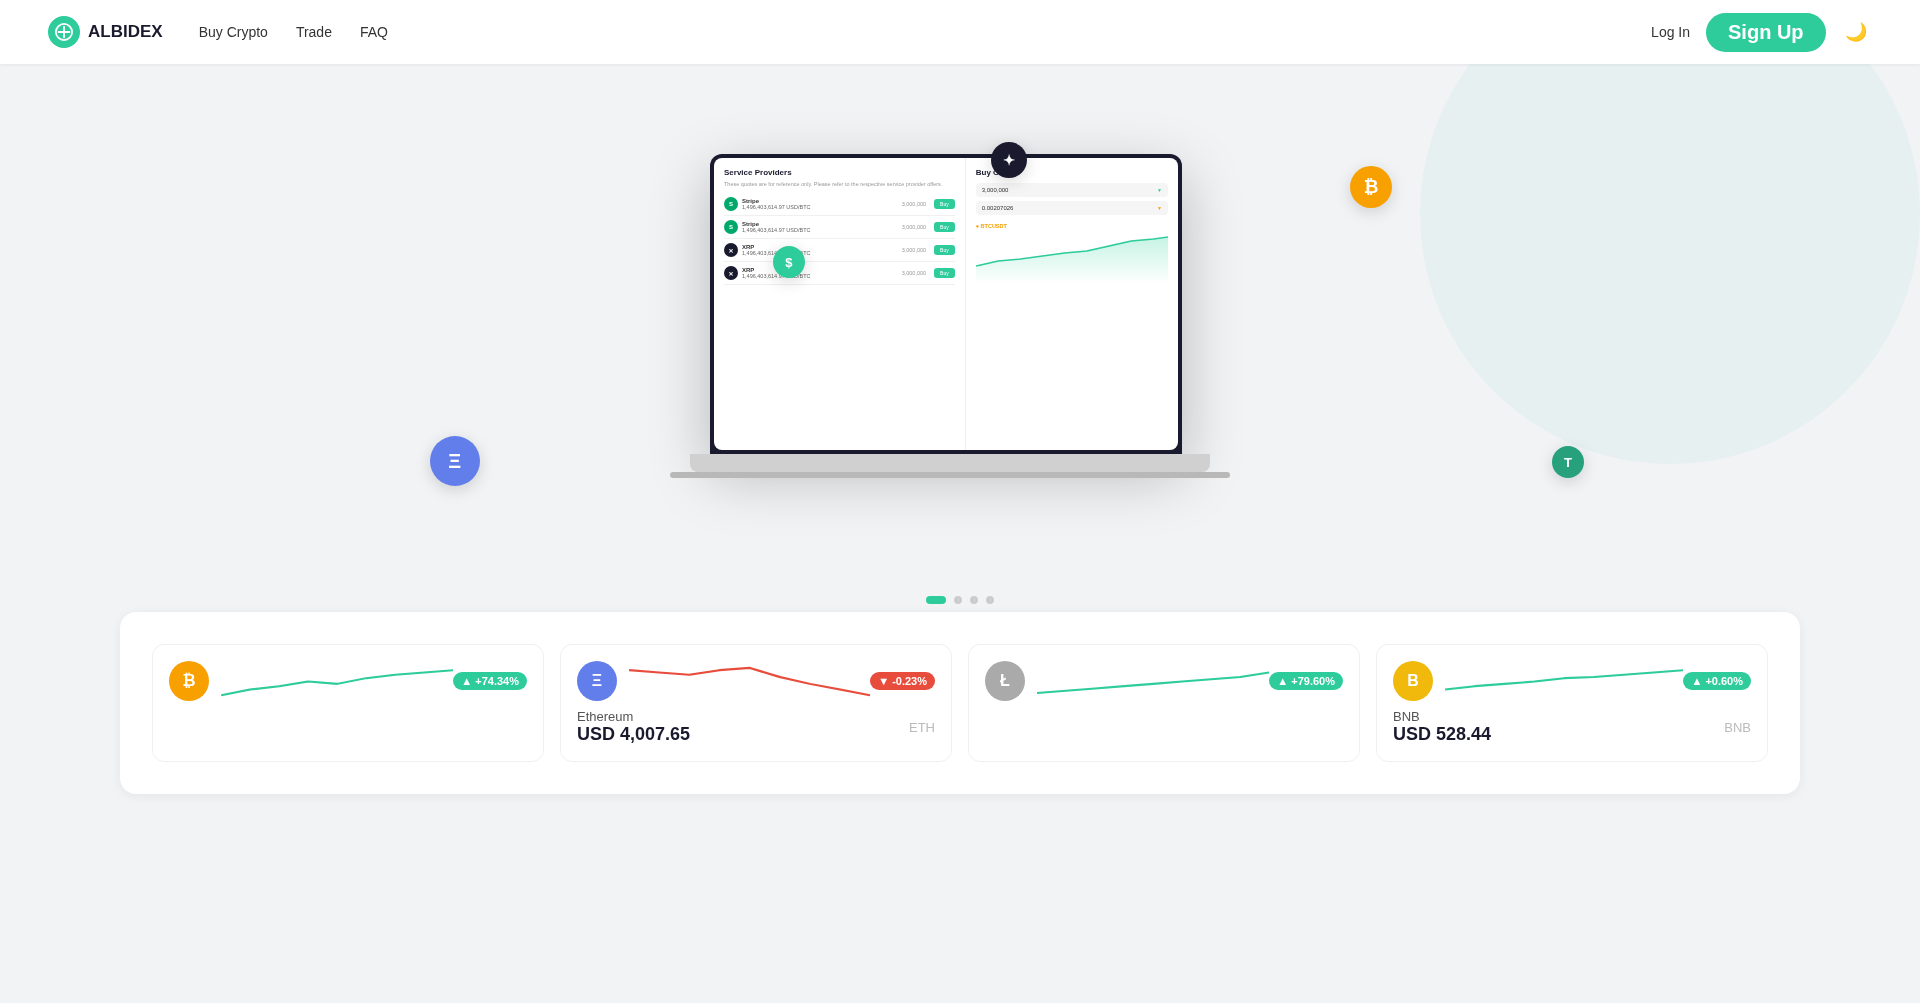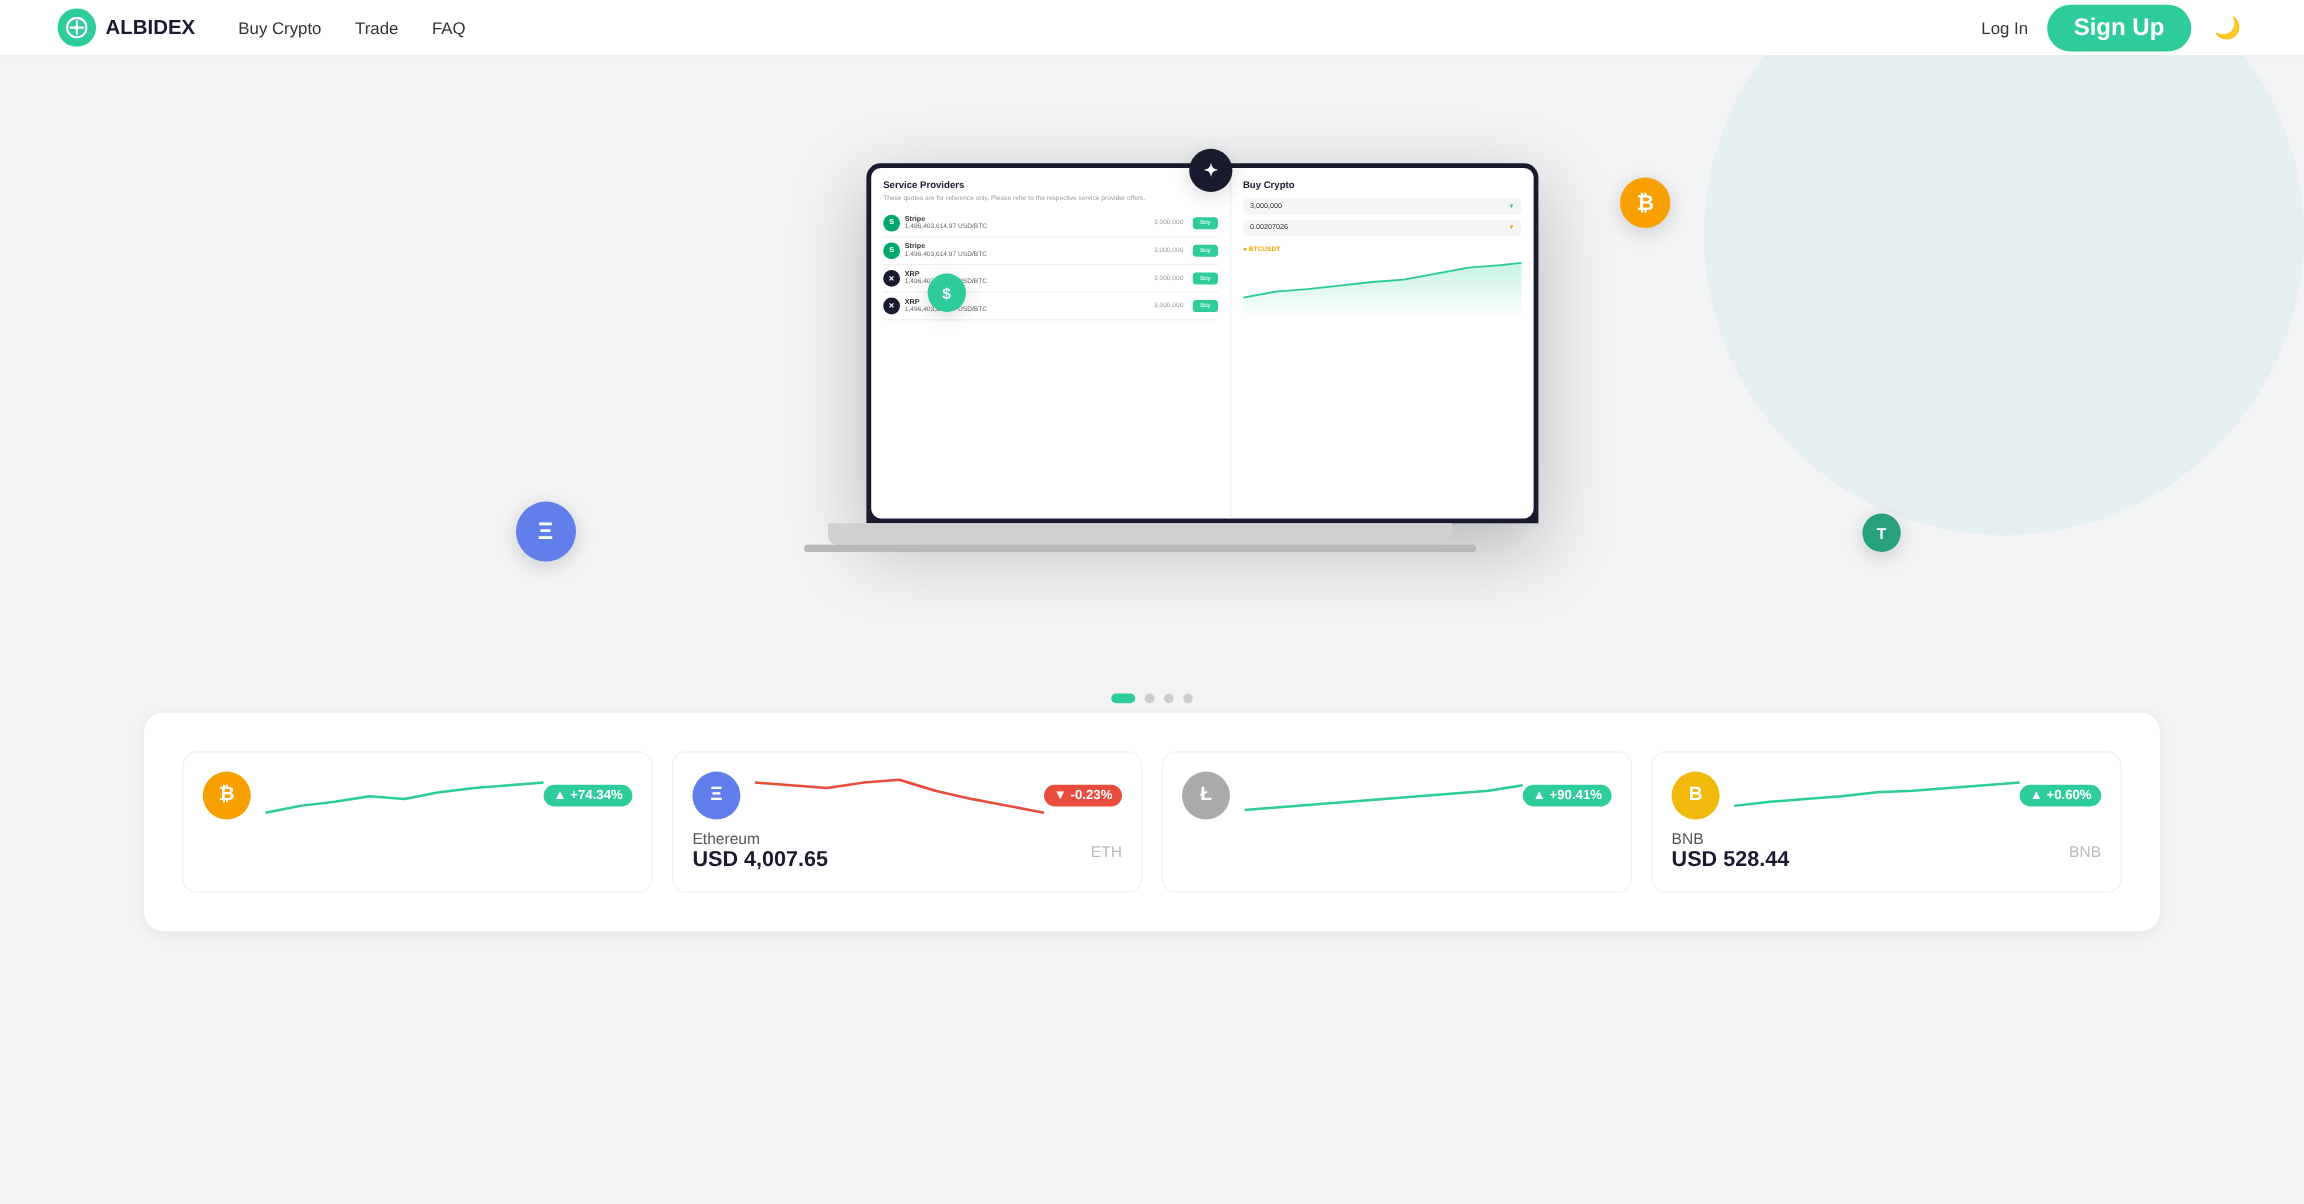"ALBIDEX" nav { height: 46px -> 64px }
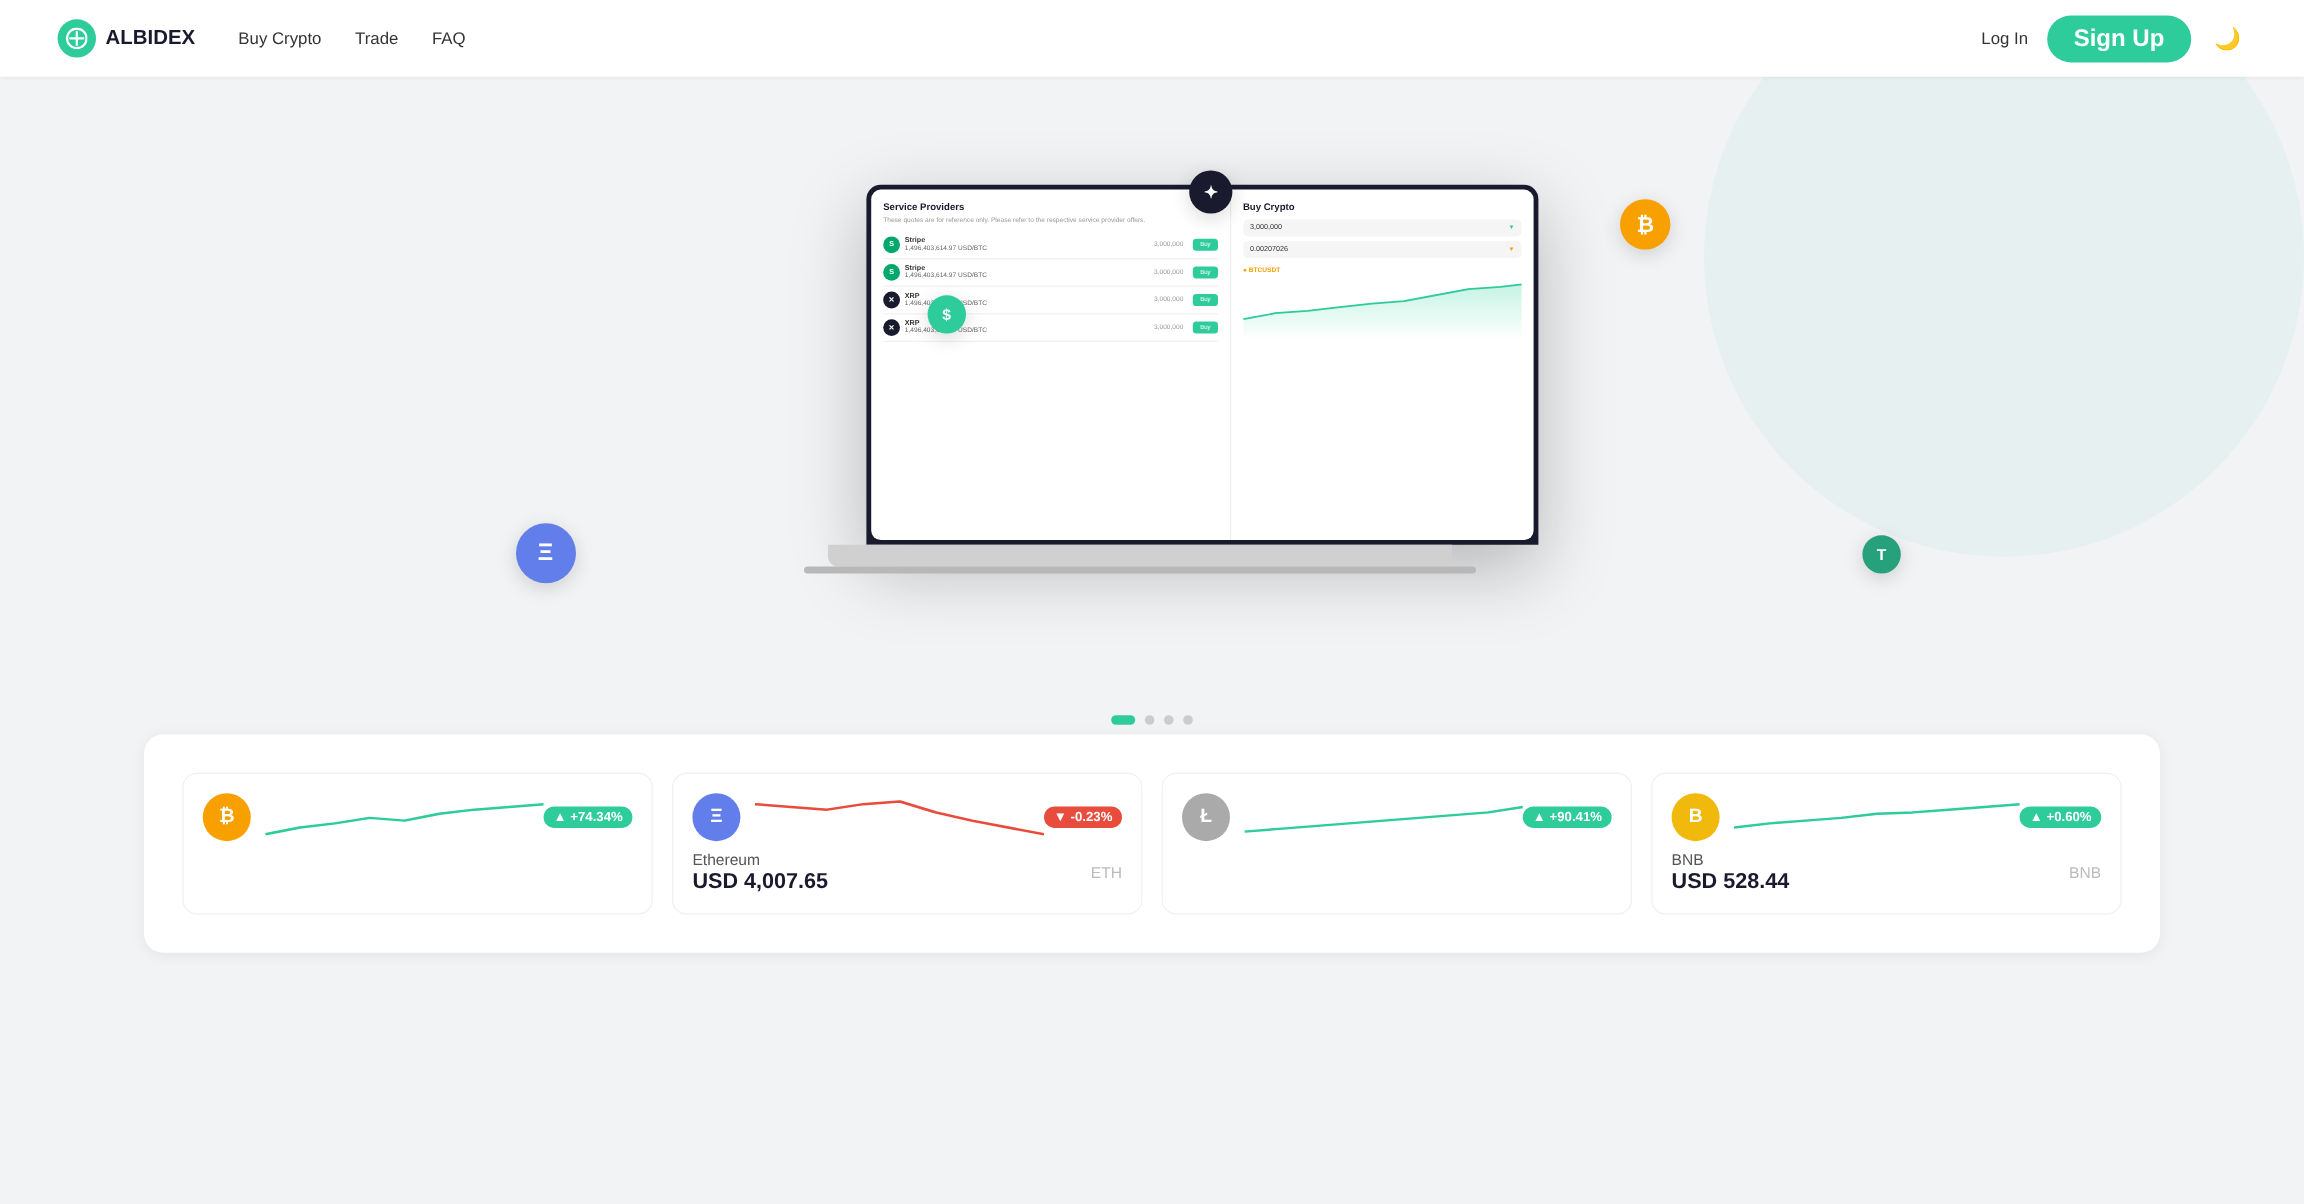"Service Providers" .laptop-screen { margin-left: 12px -> none; width: 560px -> 472px }
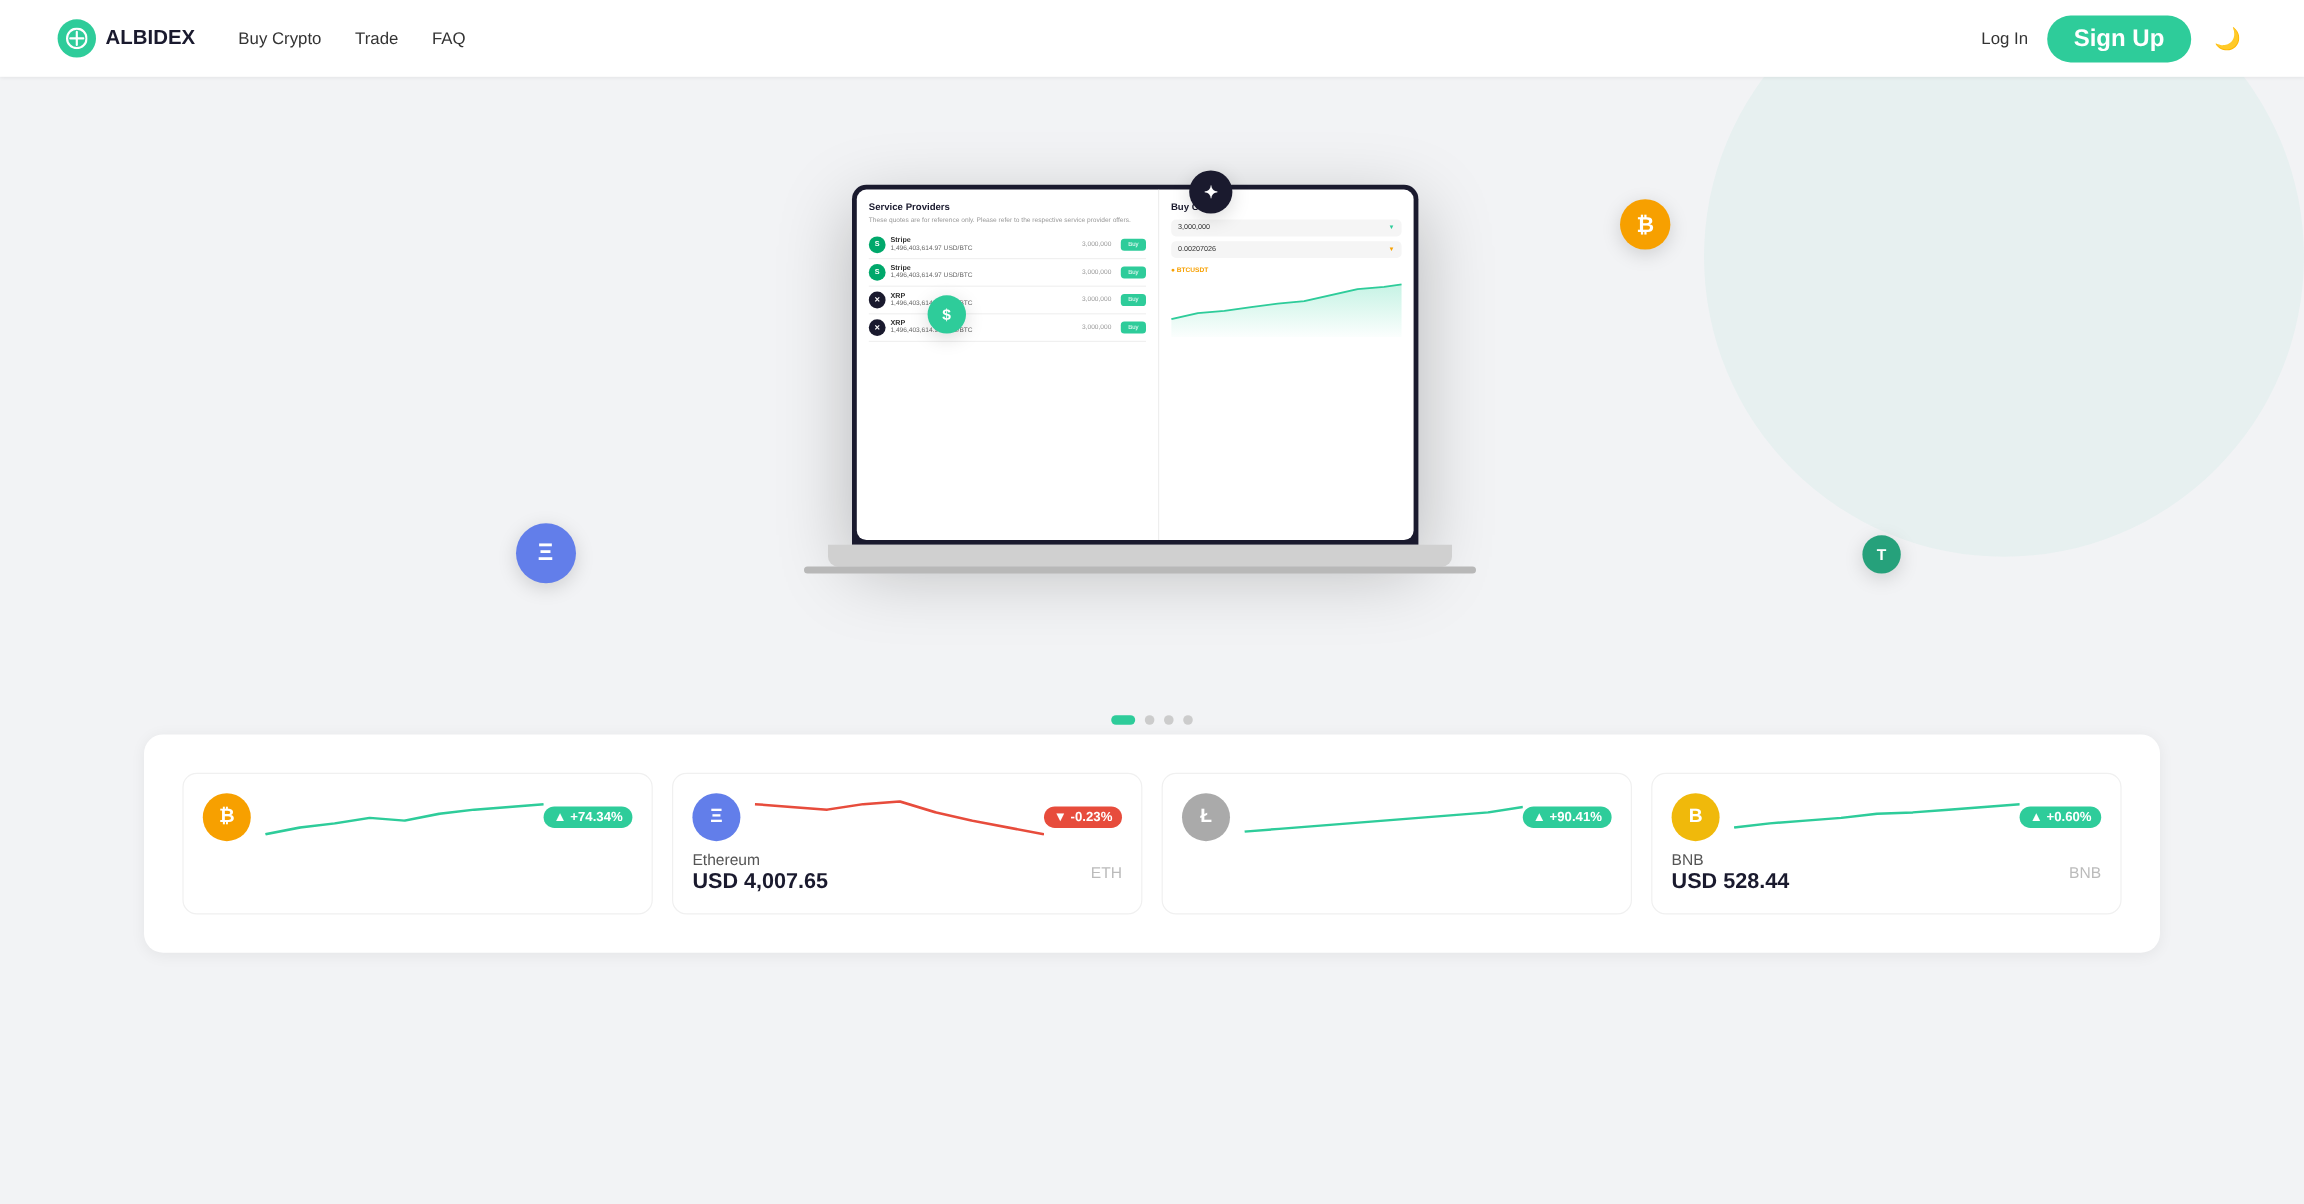"▲ +90.41%" span.change-badge { text: +90.41% -> +79.60% }
